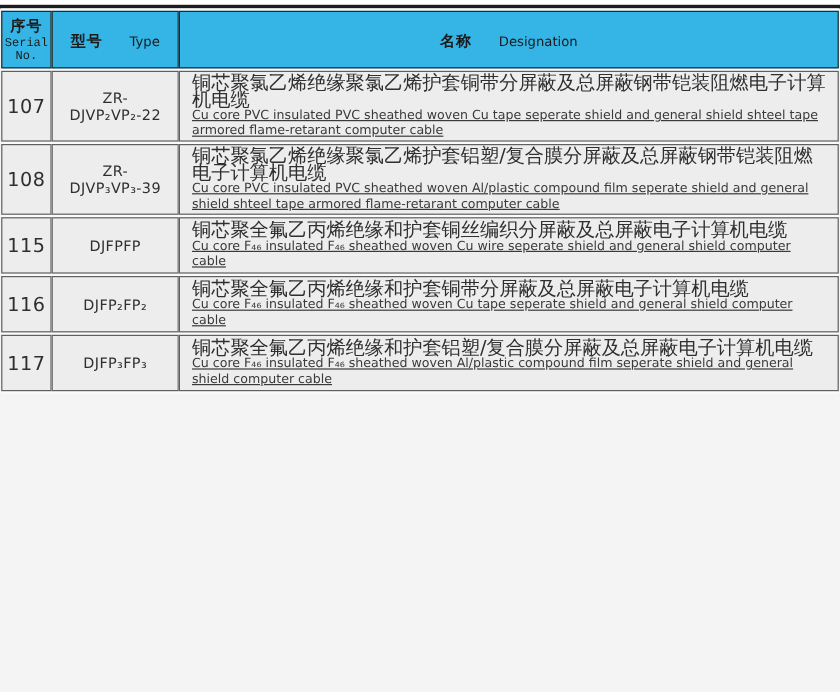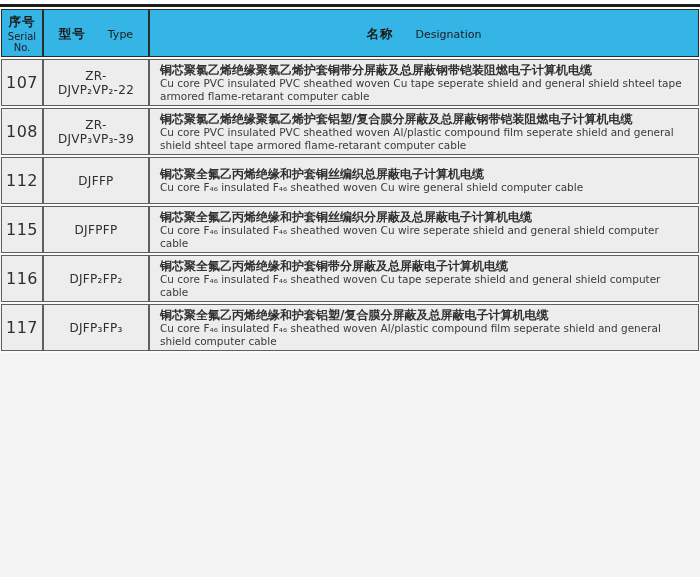"Serial" th .en { font-family: none -> Liberation Mono, monospace }
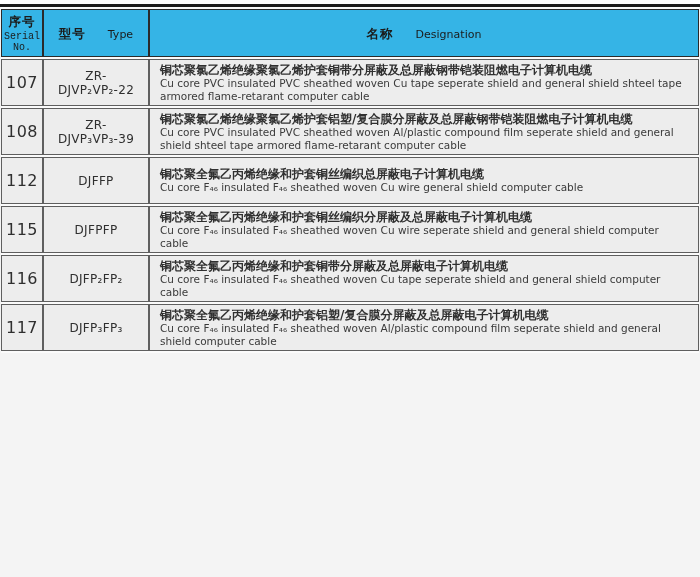"铜芯聚氯乙烯绝缘聚氯乙烯护套铜带分屏蔽及总屏蔽钢带铠装阻燃电子计算机电缆" .d-zh { font-size: 12px -> 16px; font-weight: bold -> normal }
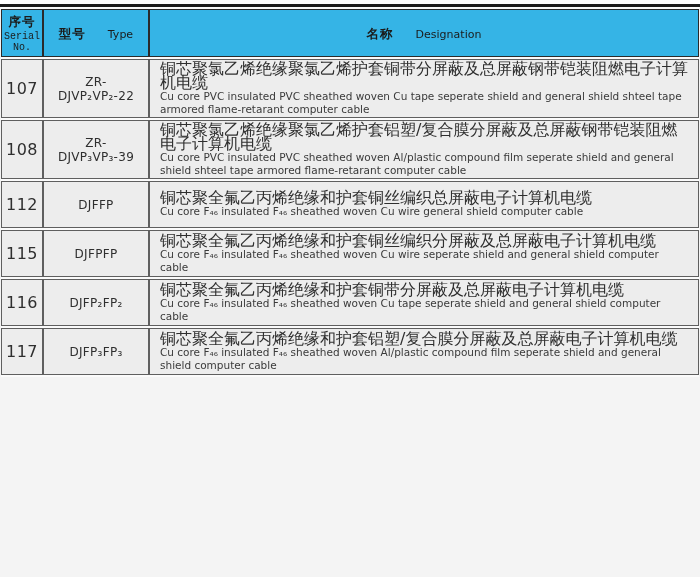"Cu core PVC insulated PVC" .d-en { text-decoration: none -> underline }
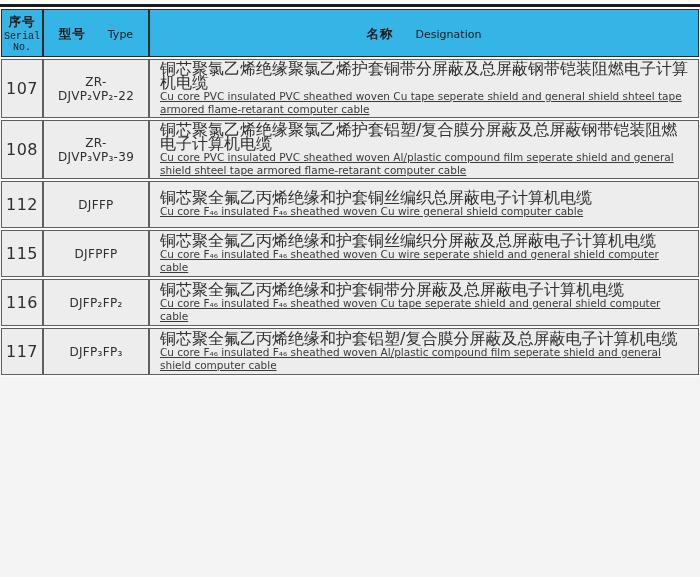"112" tr { html: <tr> <td>112</td> <td>DJFFP</td> <td> <div>铜芯聚全氟乙丙烯绝缘和护套铜丝编织总屏蔽电子计算机电缆</div> <div>Cu core F₄₆ insulated F₄₆ sheathed woven Cu wire general shield computer cable</div> </td> </tr> -> none }
